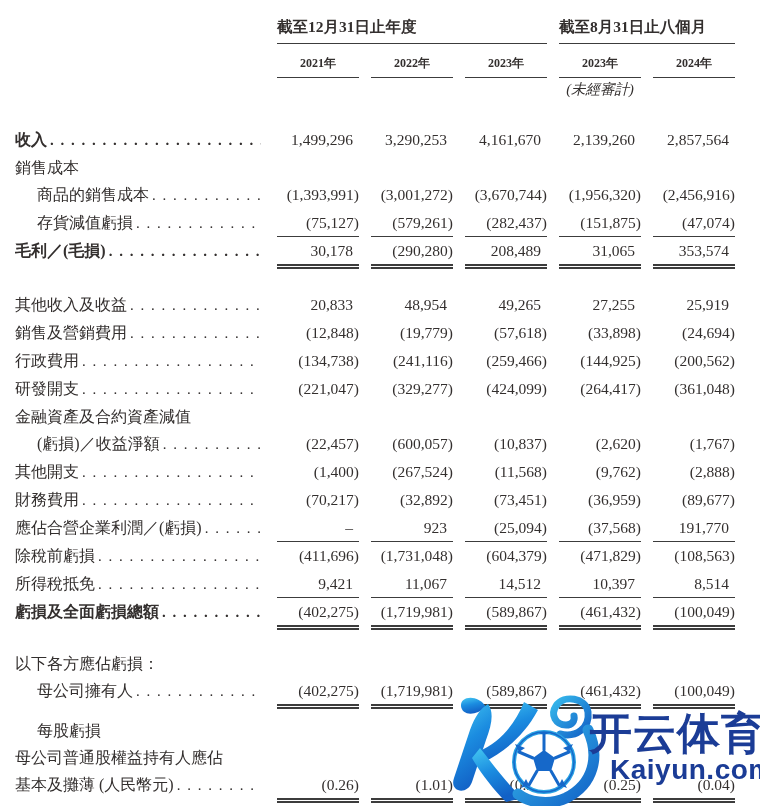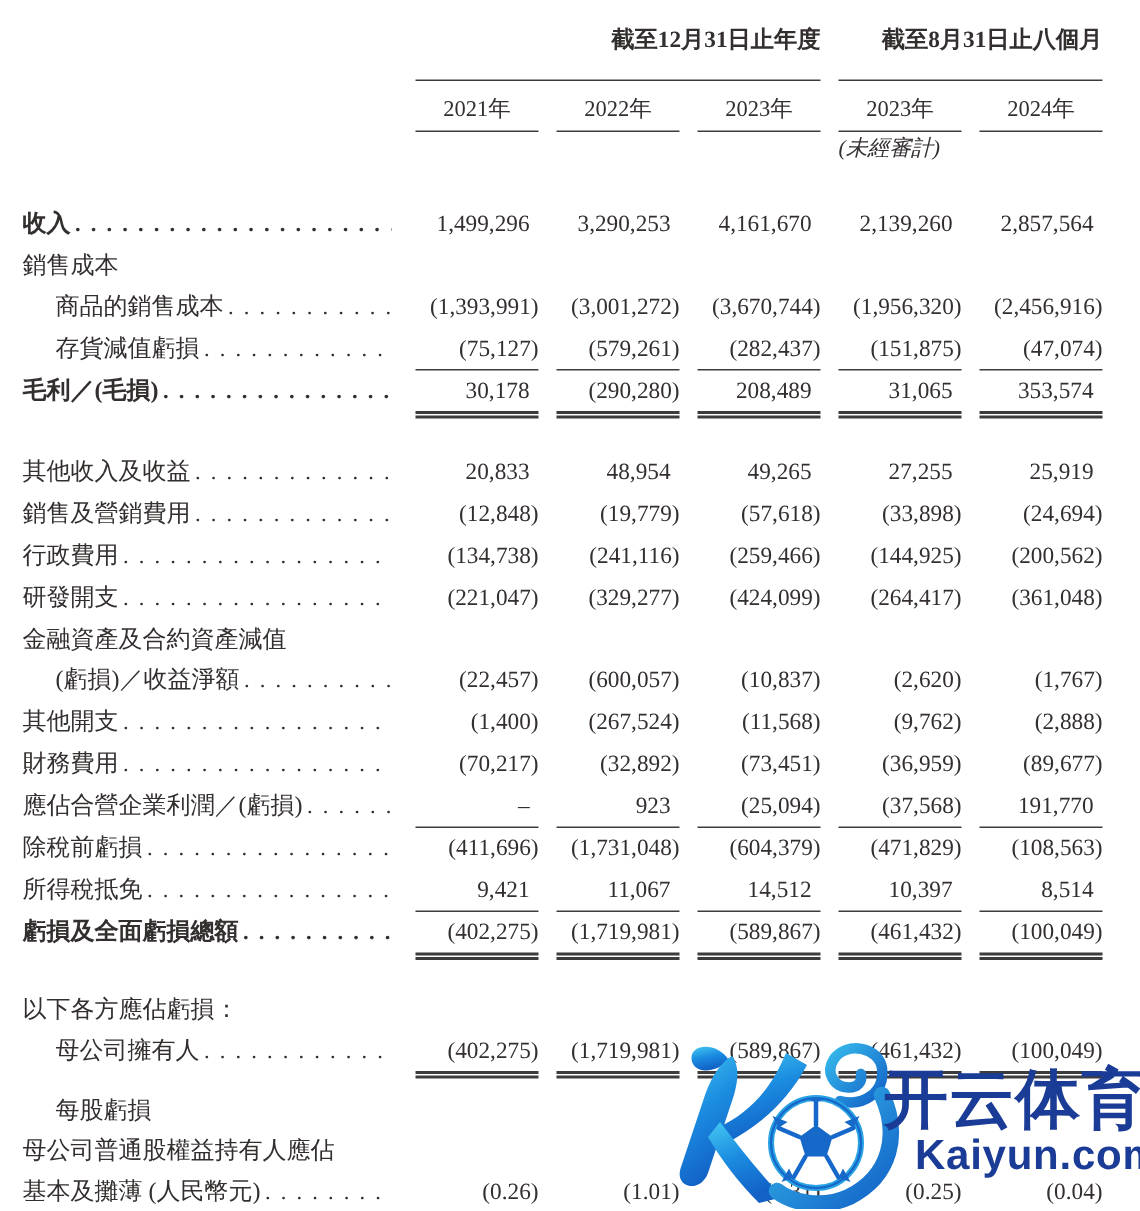"截至12月31日止年度" .gcell { padding-bottom: 13px -> 3px; text-align: right -> left }
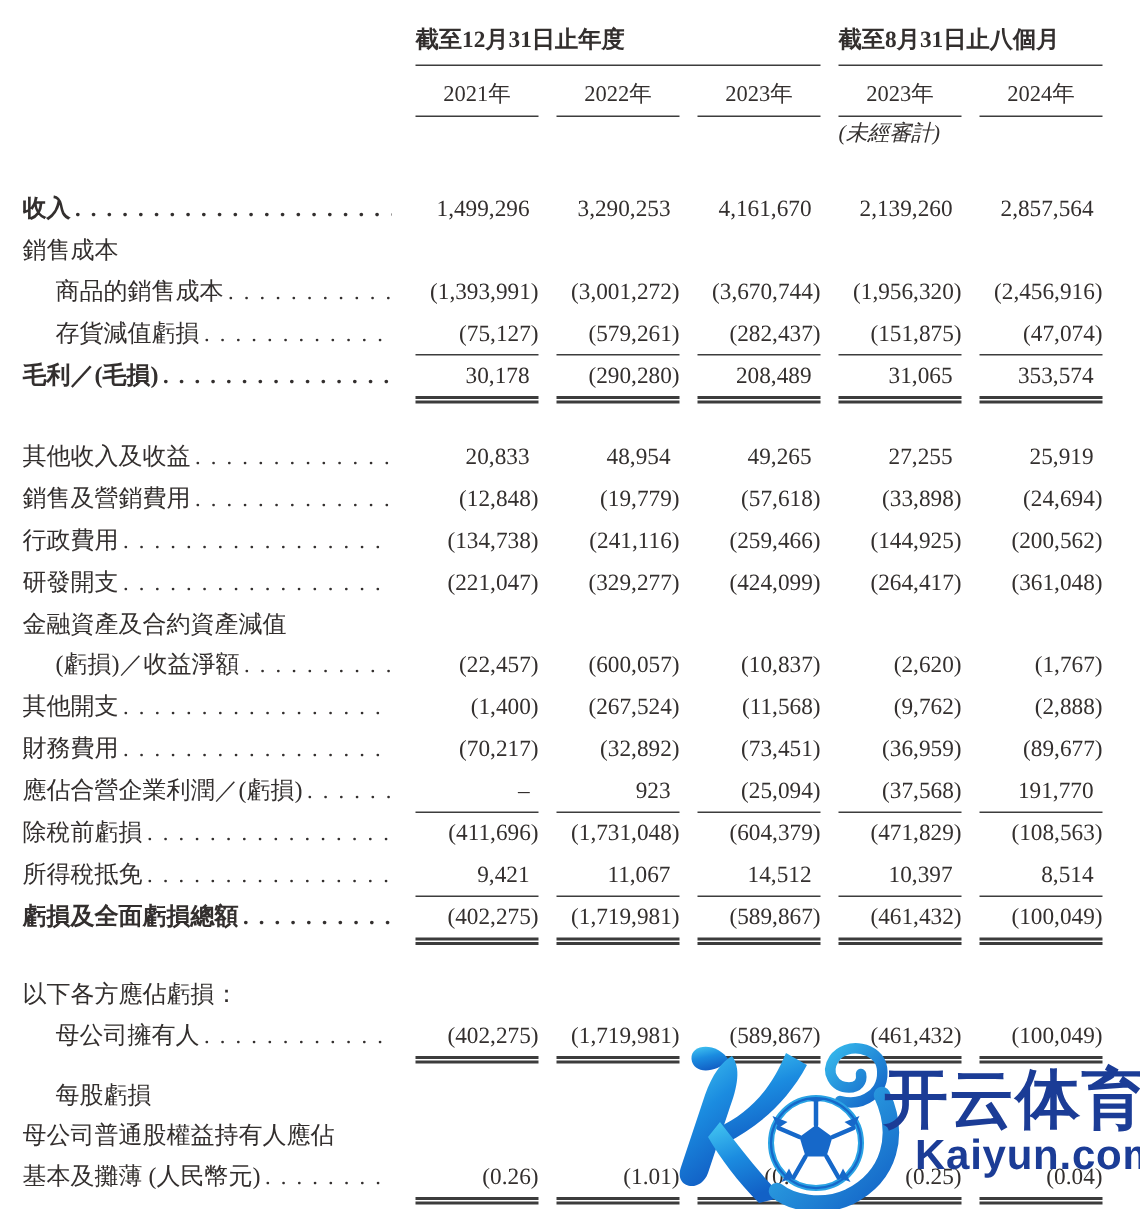"2021年" .yrow { font-size: 15px -> 12px; font-weight: normal -> bold }
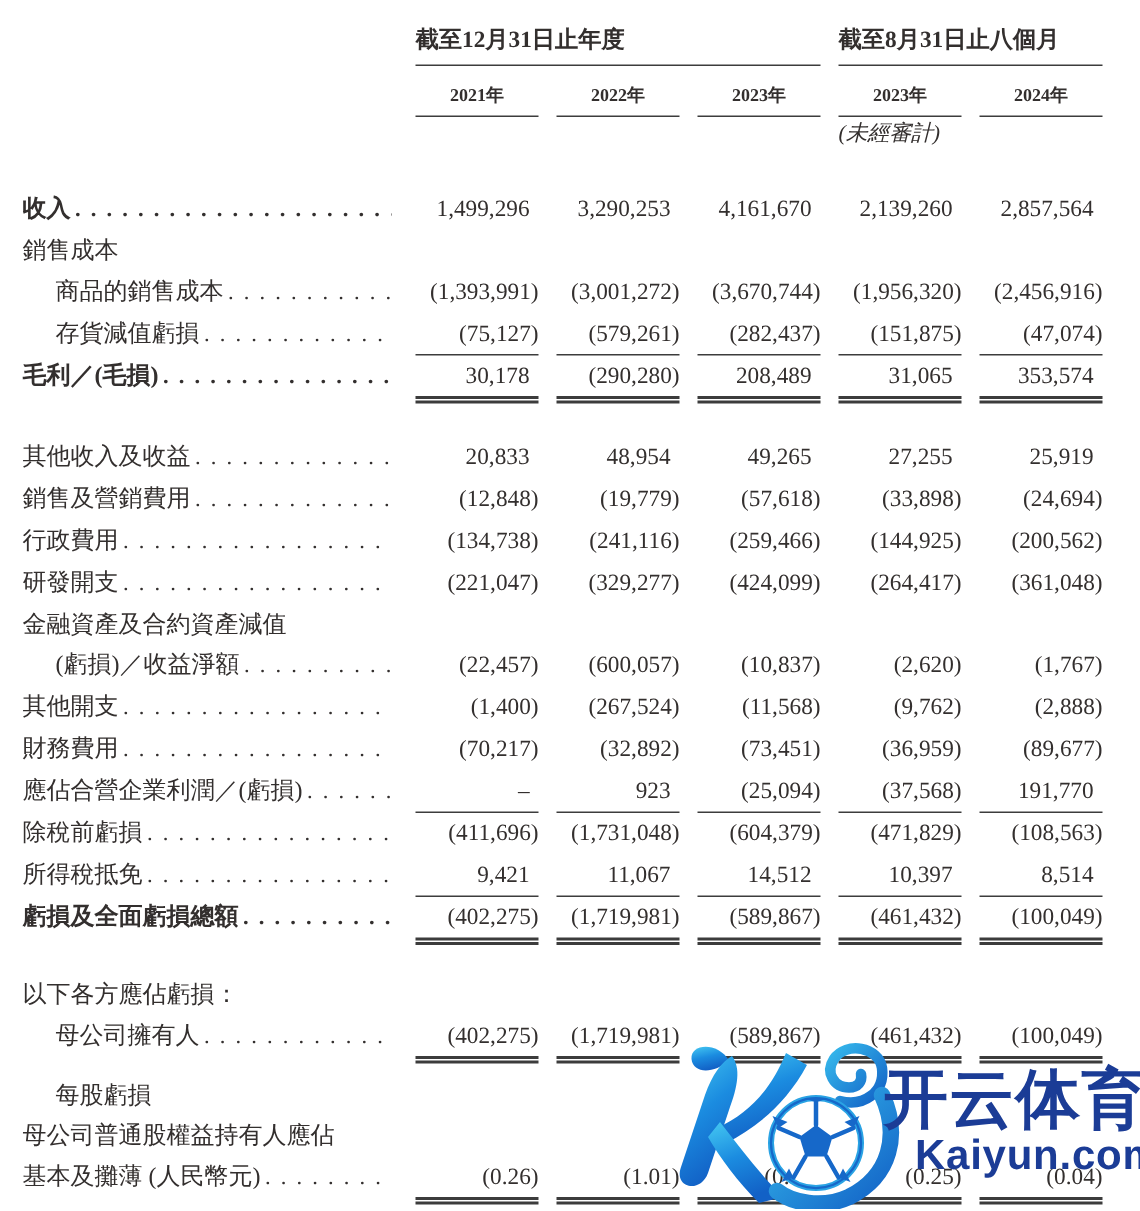"(未經審計)" .ncell4 { text-align: left -> center }
